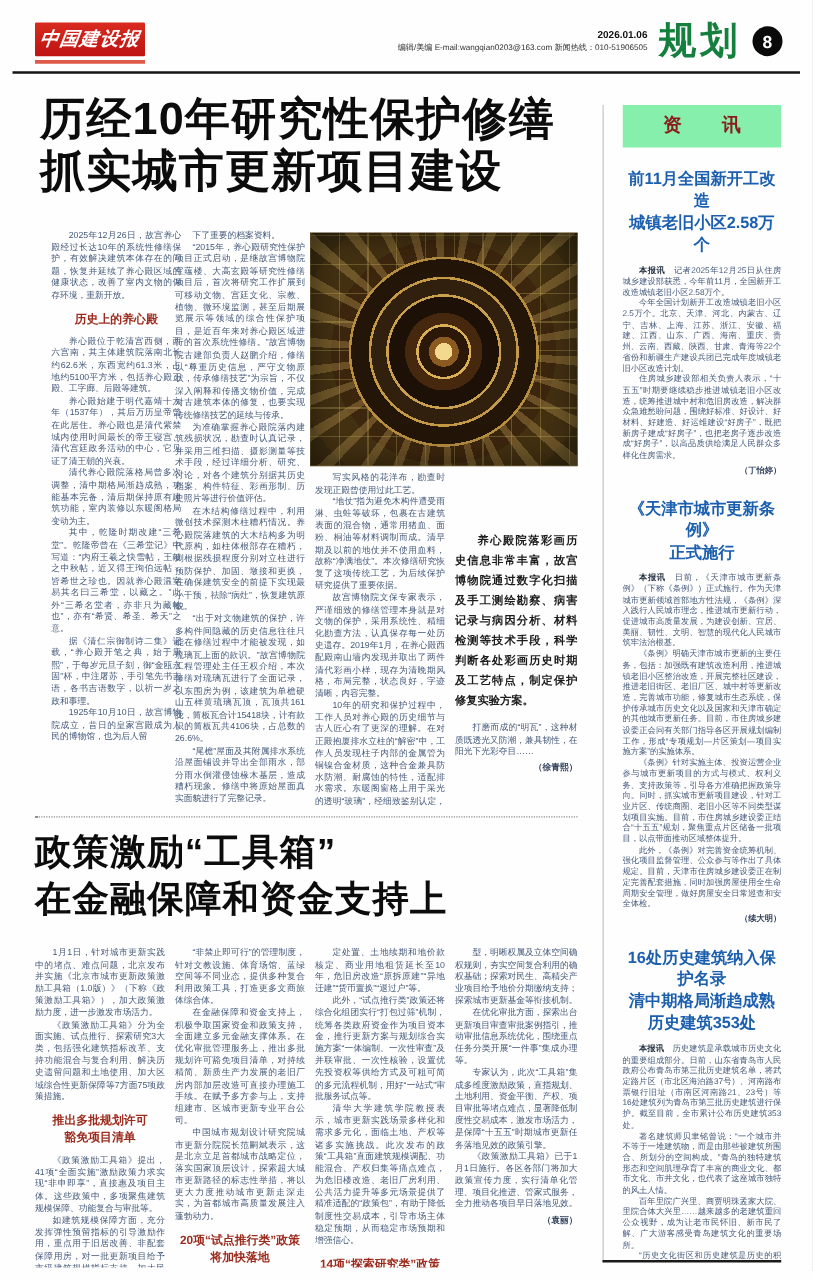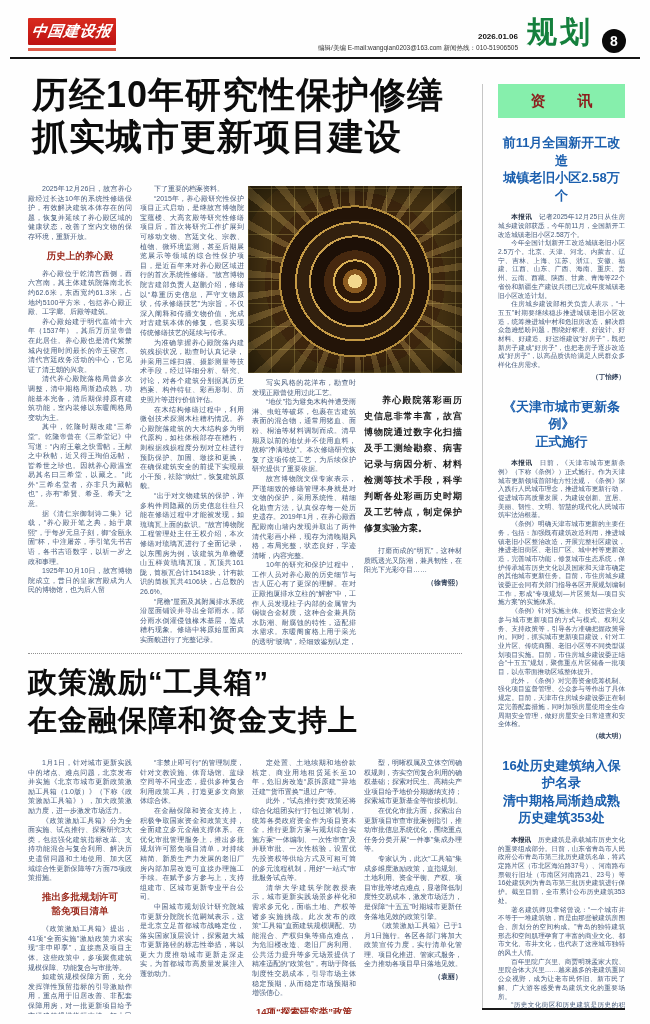"2026.01.06" .header-right { align-items: flex-end -> center }
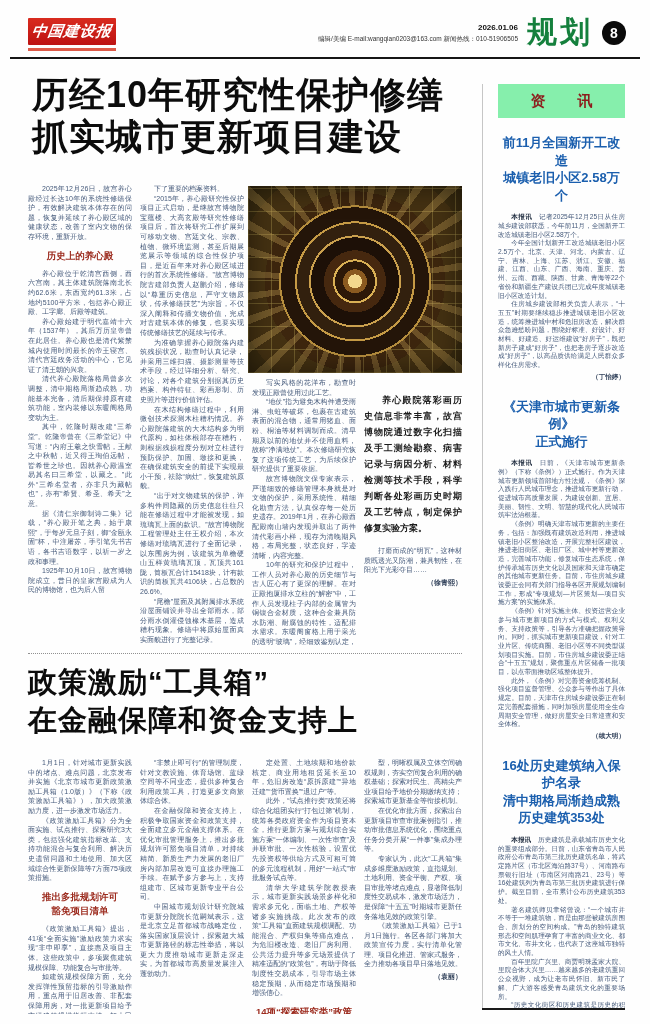"历史上的养心殿" div.col { left: 28px -> 41px }
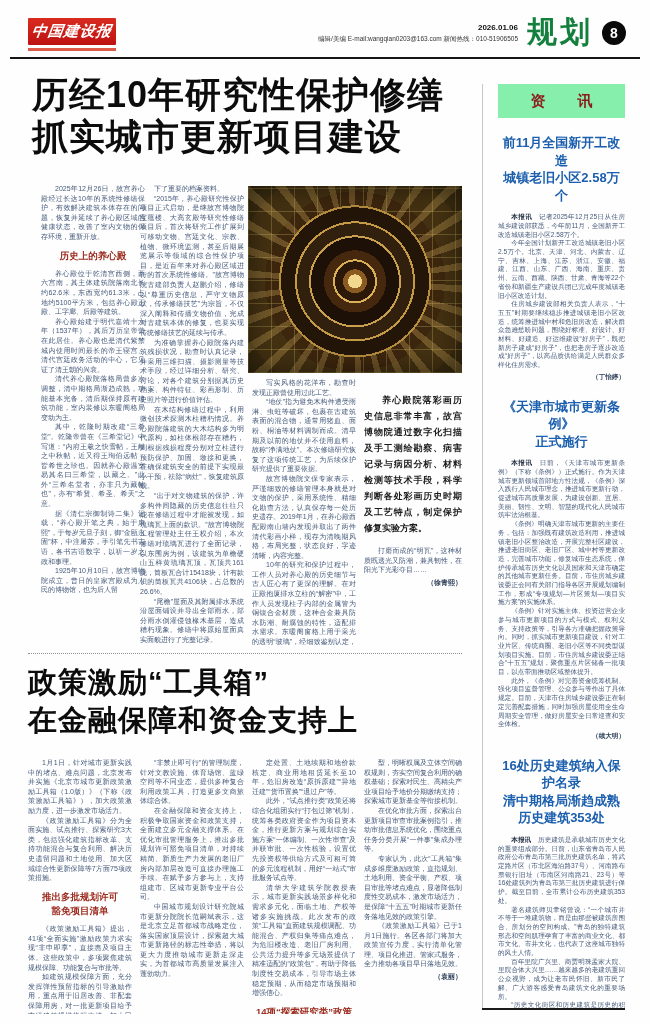"养心殿院落彩画历史信息非常丰富，故宫博物院通过数字化扫描及手工测绘勘察、病害记录" .blk-caption { margin: 14px 0 10px -> 46px 0 10px }
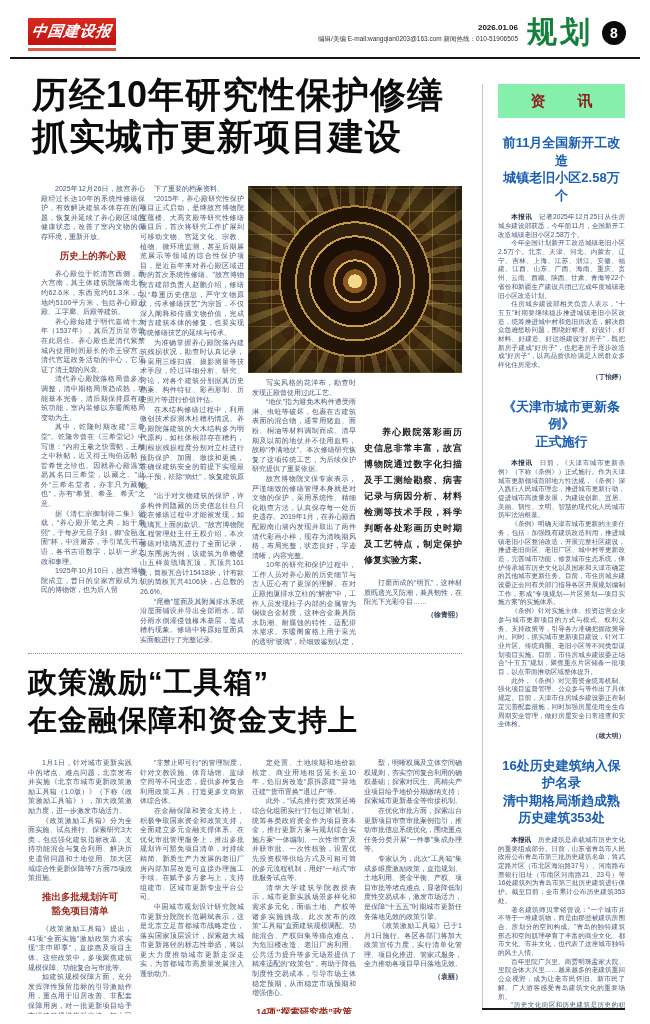"20项“试点推行类”政策" div.blk-subhead { html: none -> <div>20项“试点推行类”政策 将加快落地</div> }
